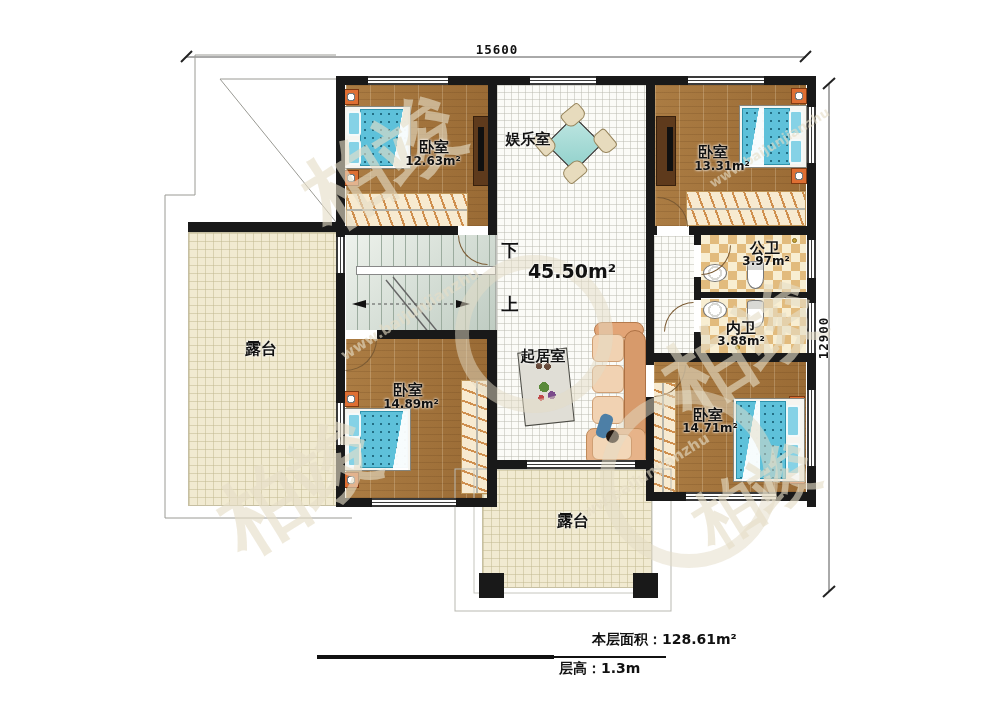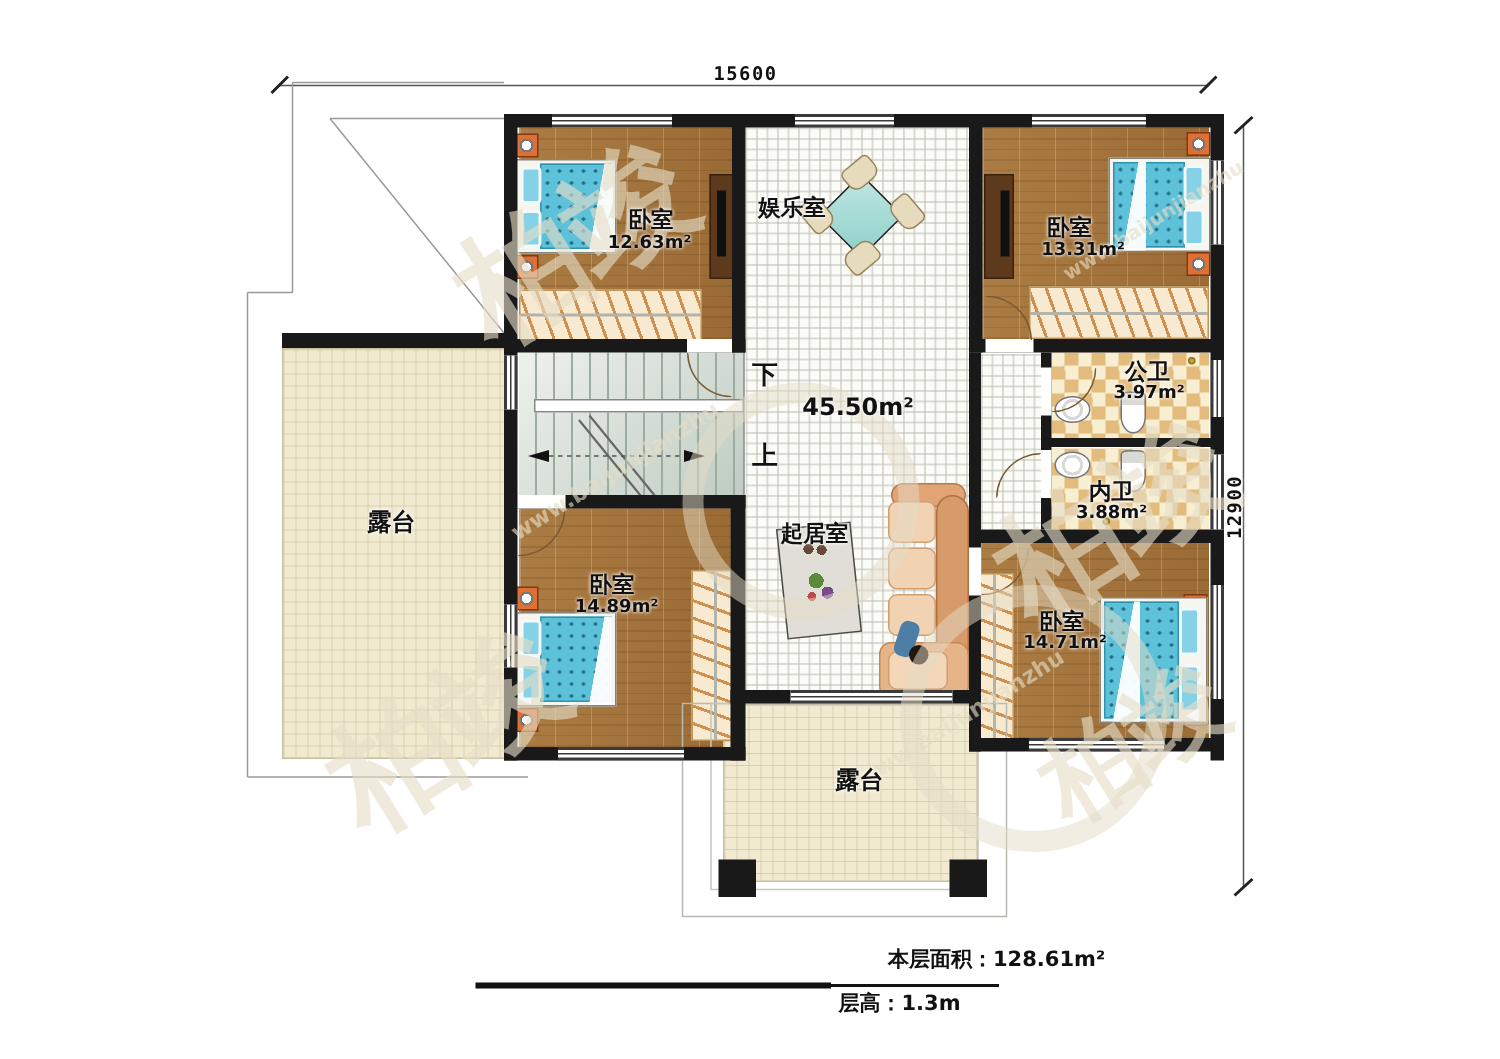"45.50m²" div.lbl { font-size: 16px -> 19px }
